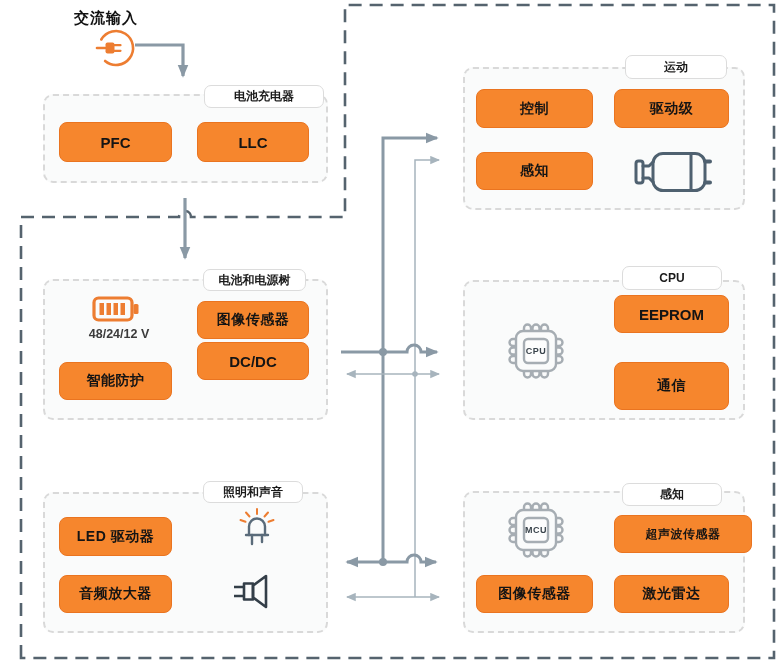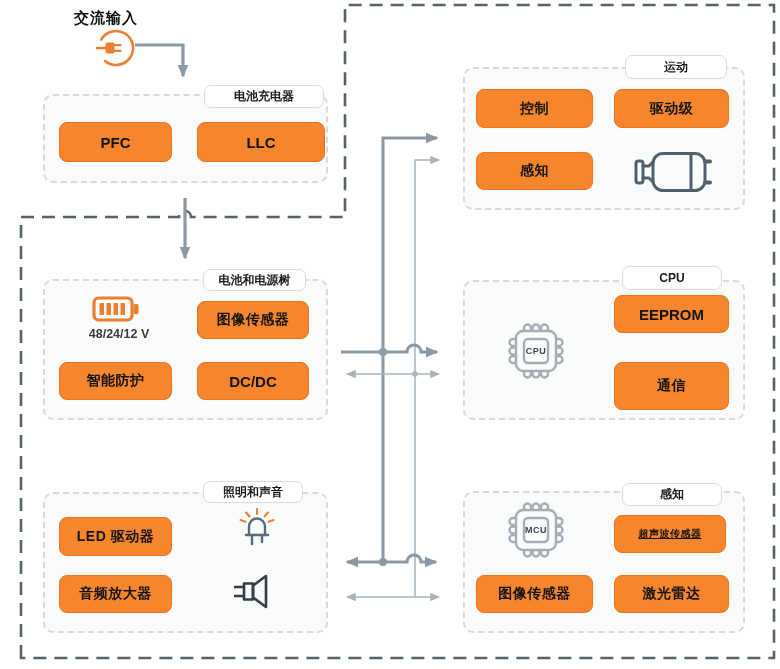"LLC" div.blk { width: 128px -> 112px }
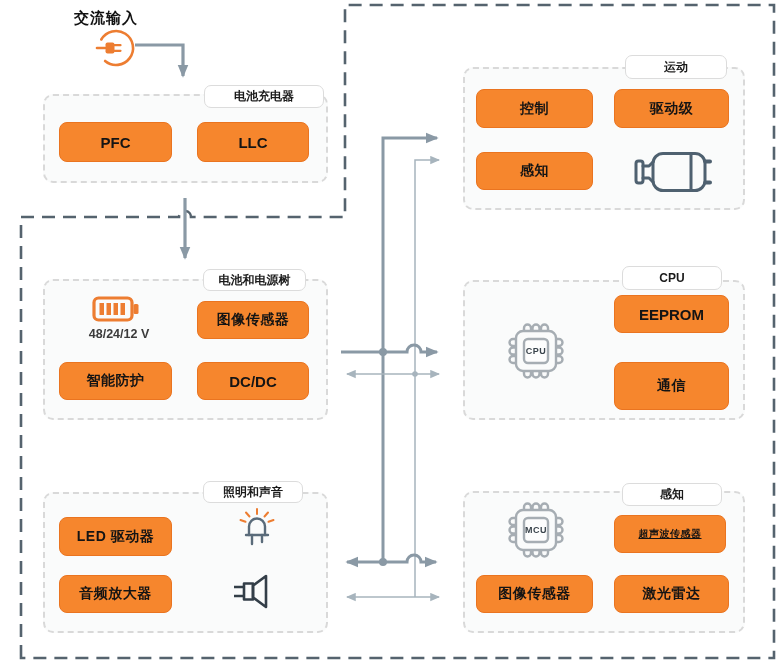"DC/DC" div.blk { top: 362px -> 342px }
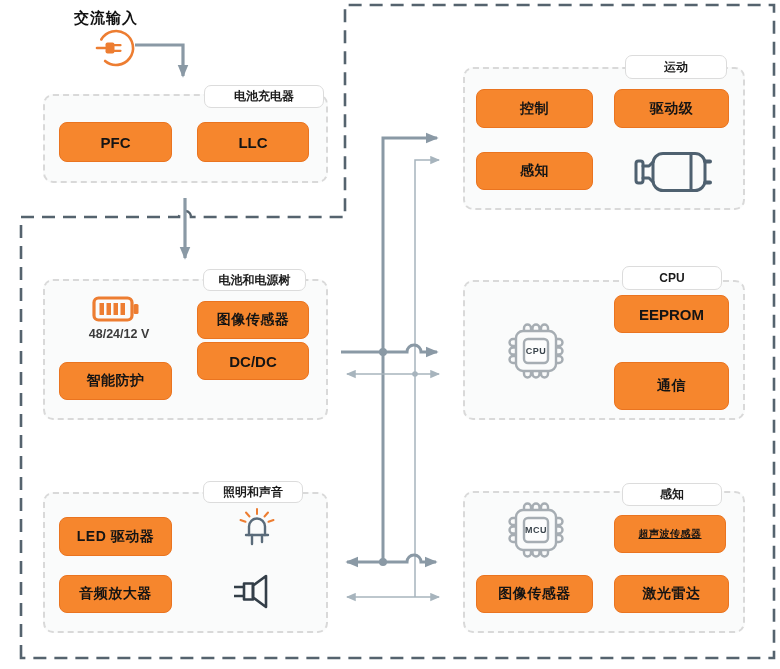"超声波传感器" div.blk { font-size: 10px -> 12px; text-decoration: underline -> none; width: 112px -> 138px }
